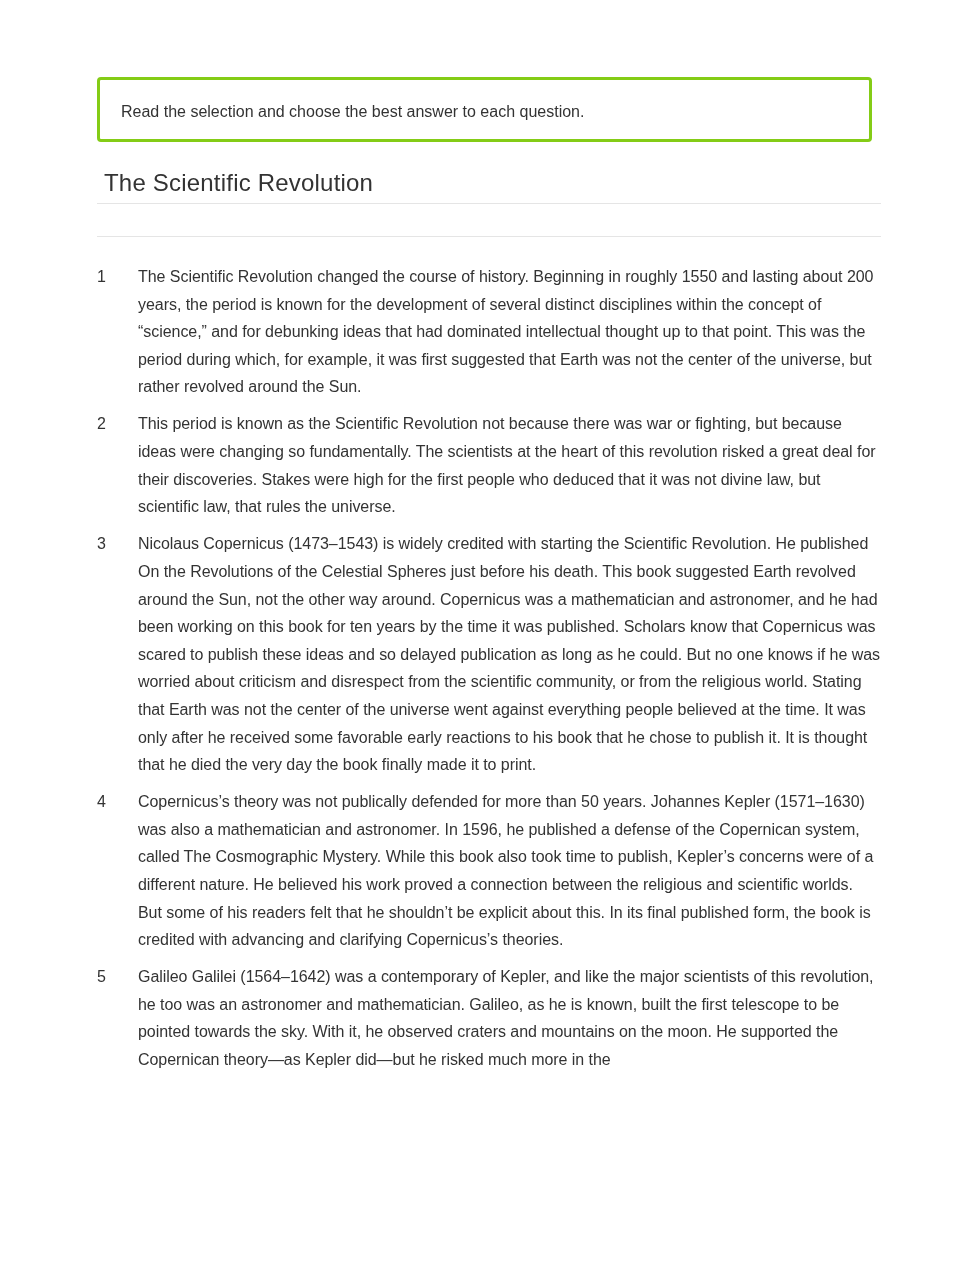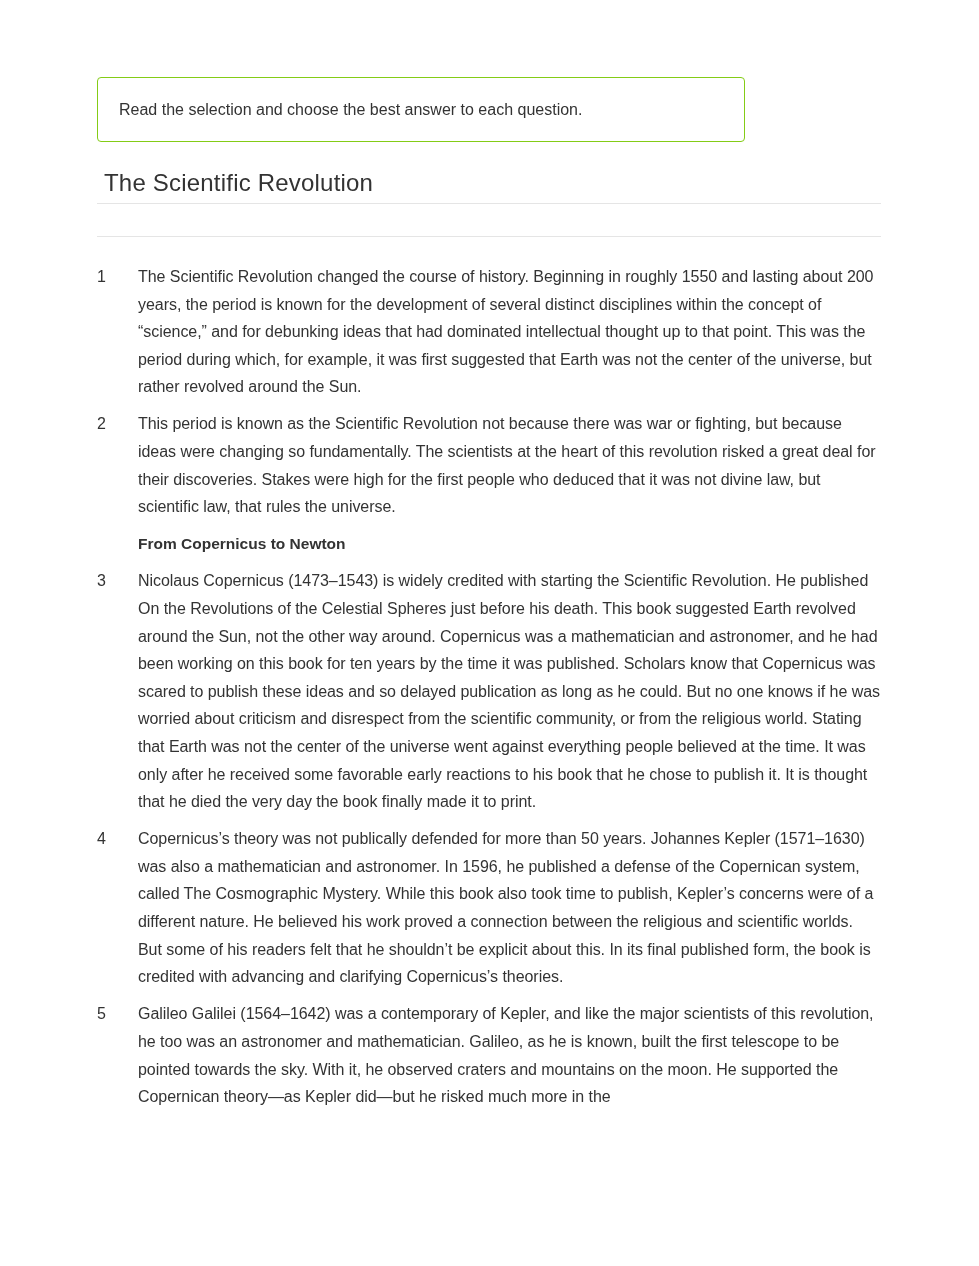"Read the selection and choose" .instructions-box { border: 1px solid #84cc16 -> 3px solid #84cc16; width: 648px -> 775px }
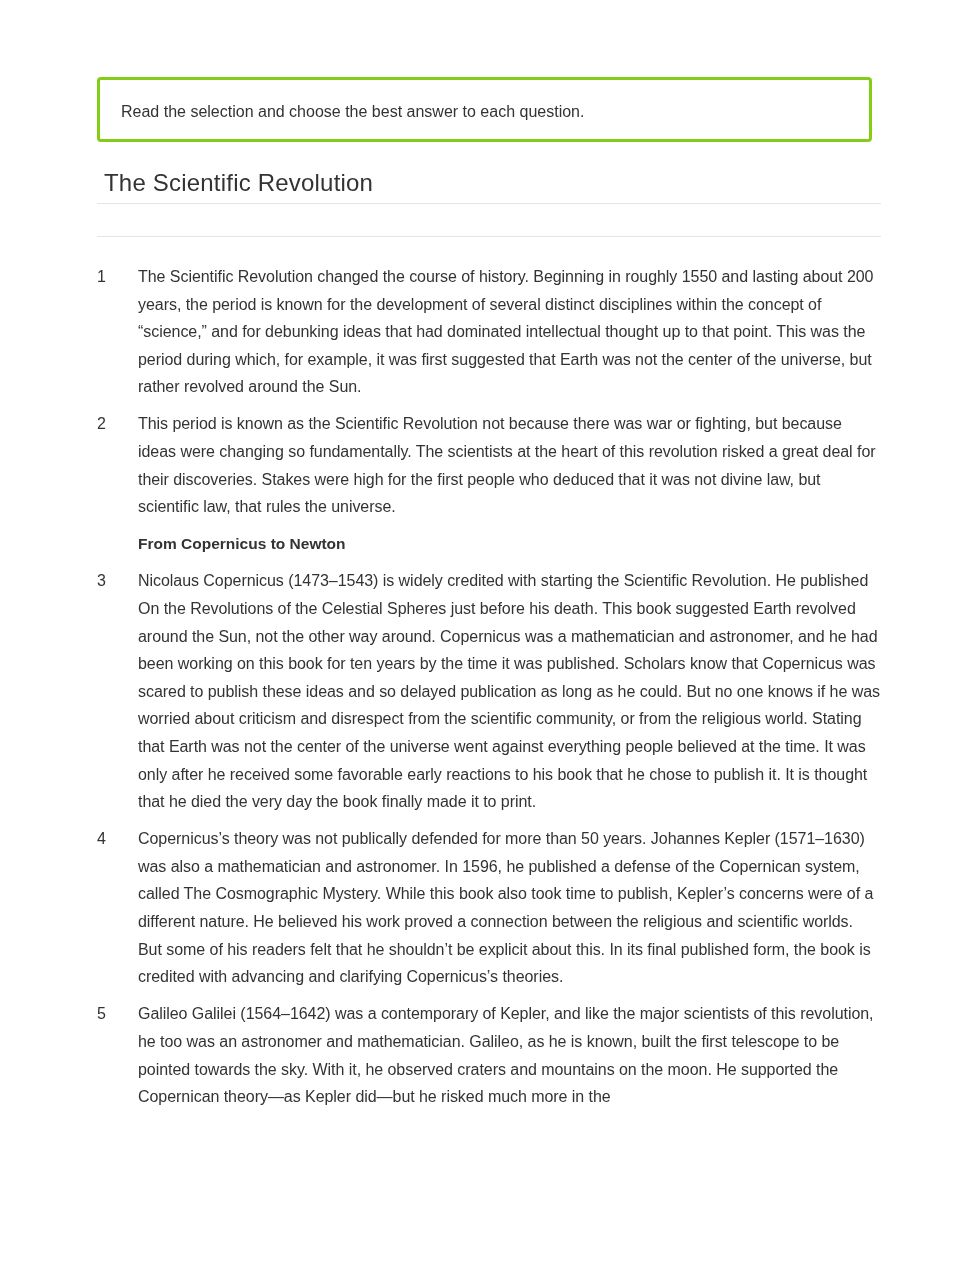"From Copernicus to Newton" div.subheading { html: <div>From Copernicus to Newton</div> -> none }
